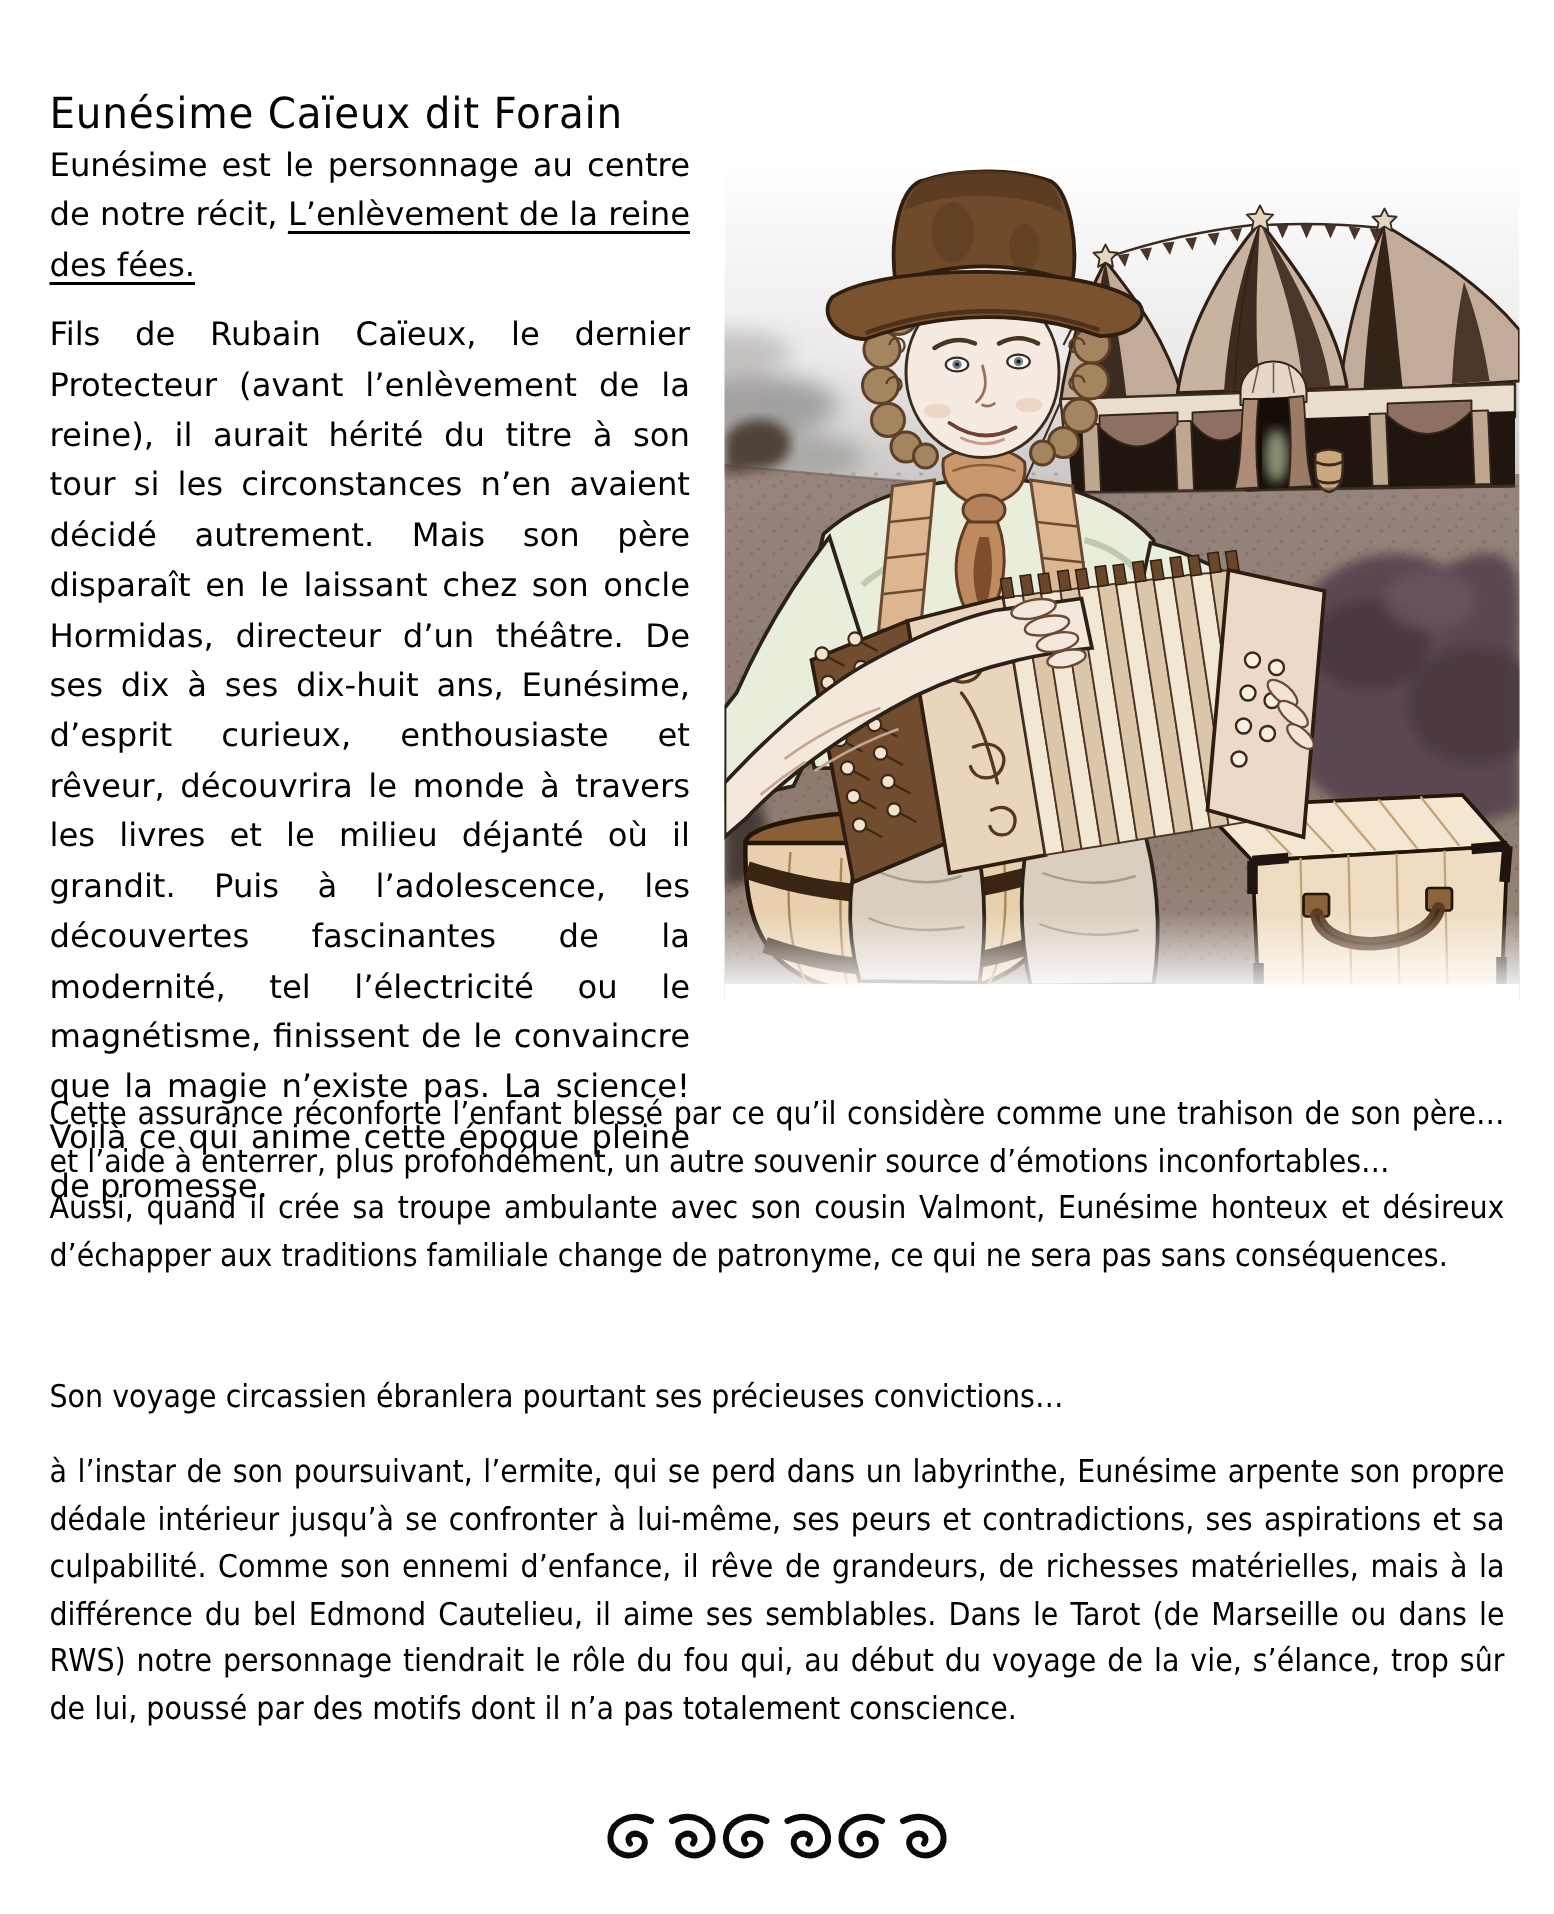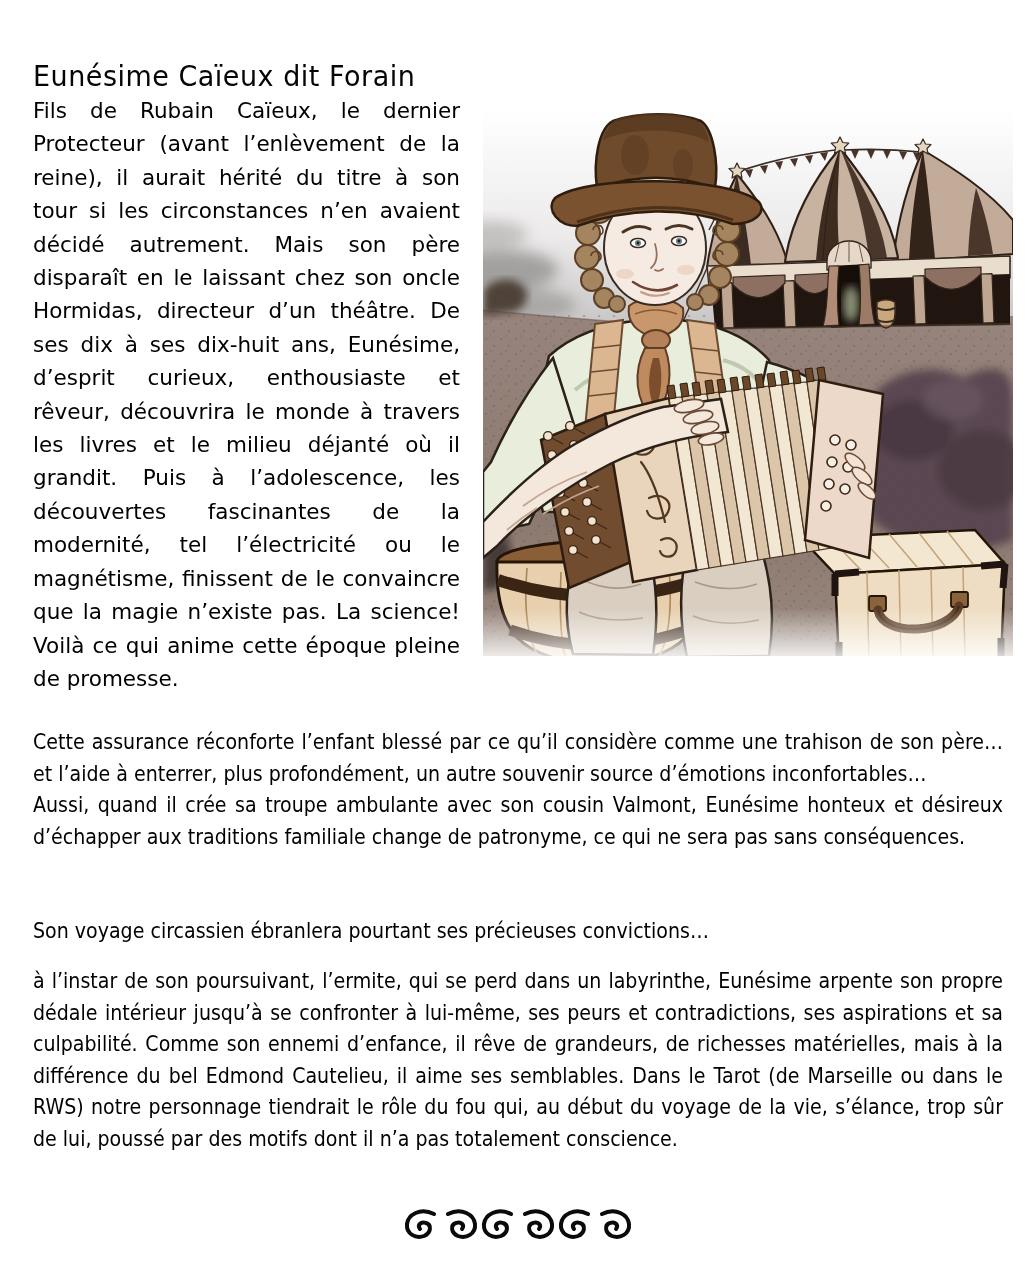"Eunésime est le personnage au" p { html: none -> <p><span>Eunésime est le personnage au centre de notre récit, </span><span>L’enlèvement de la reine des fées.</span></p> }
